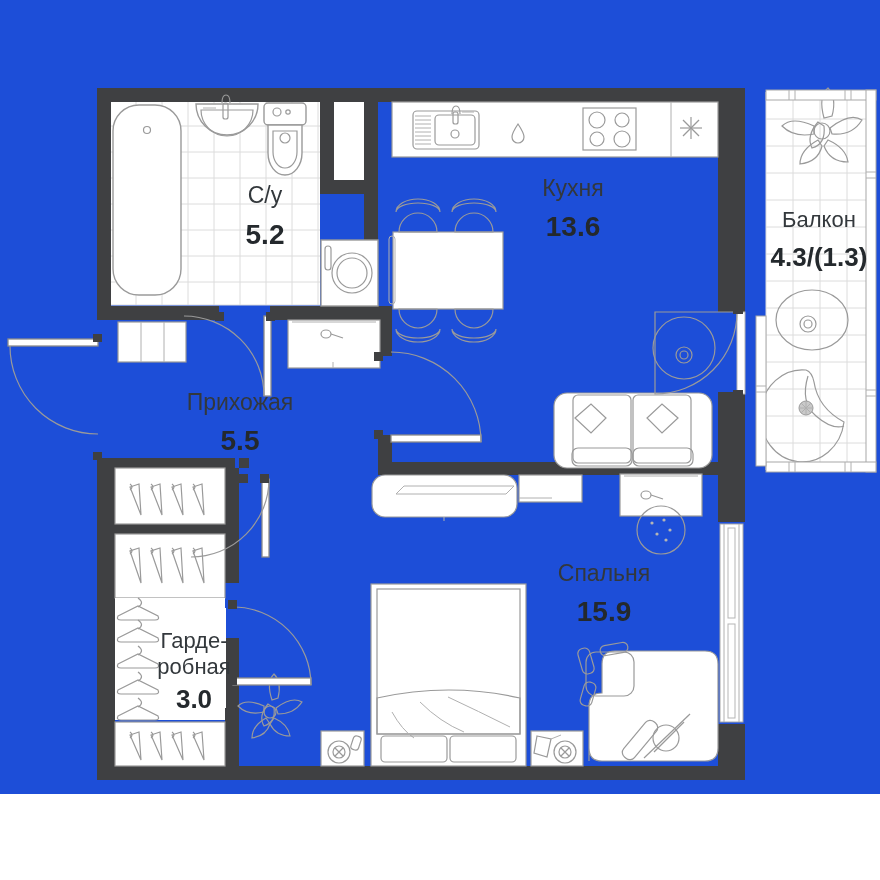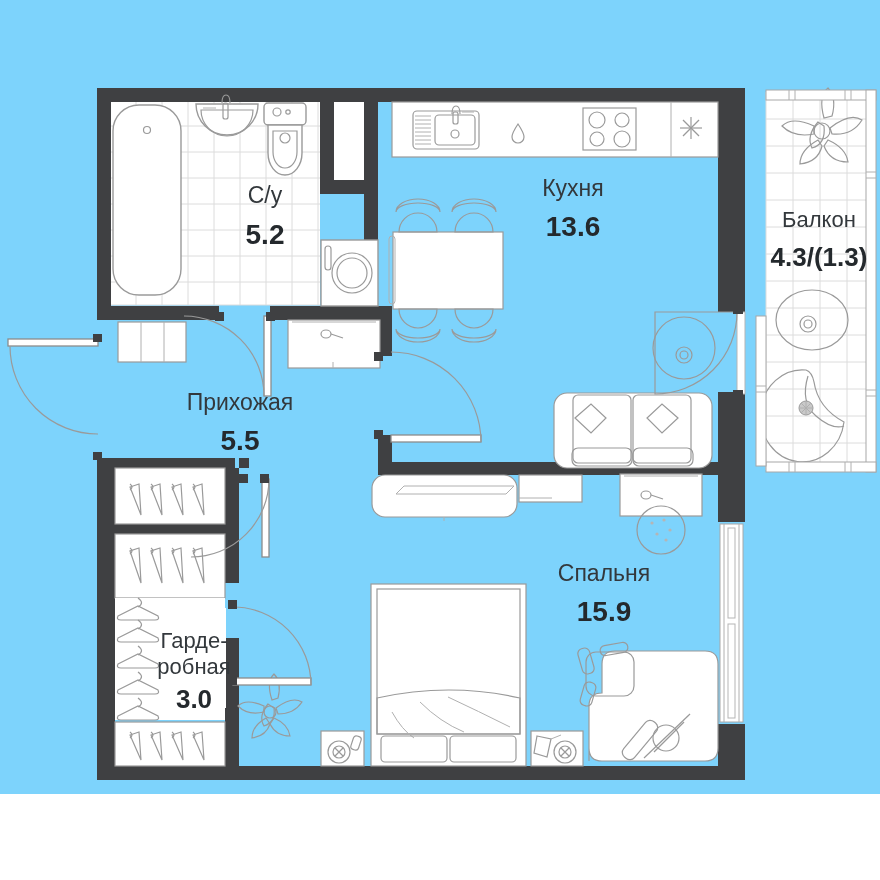"С/у" #plan-root { background: #7dd3fc -> #1d4ed8 }
